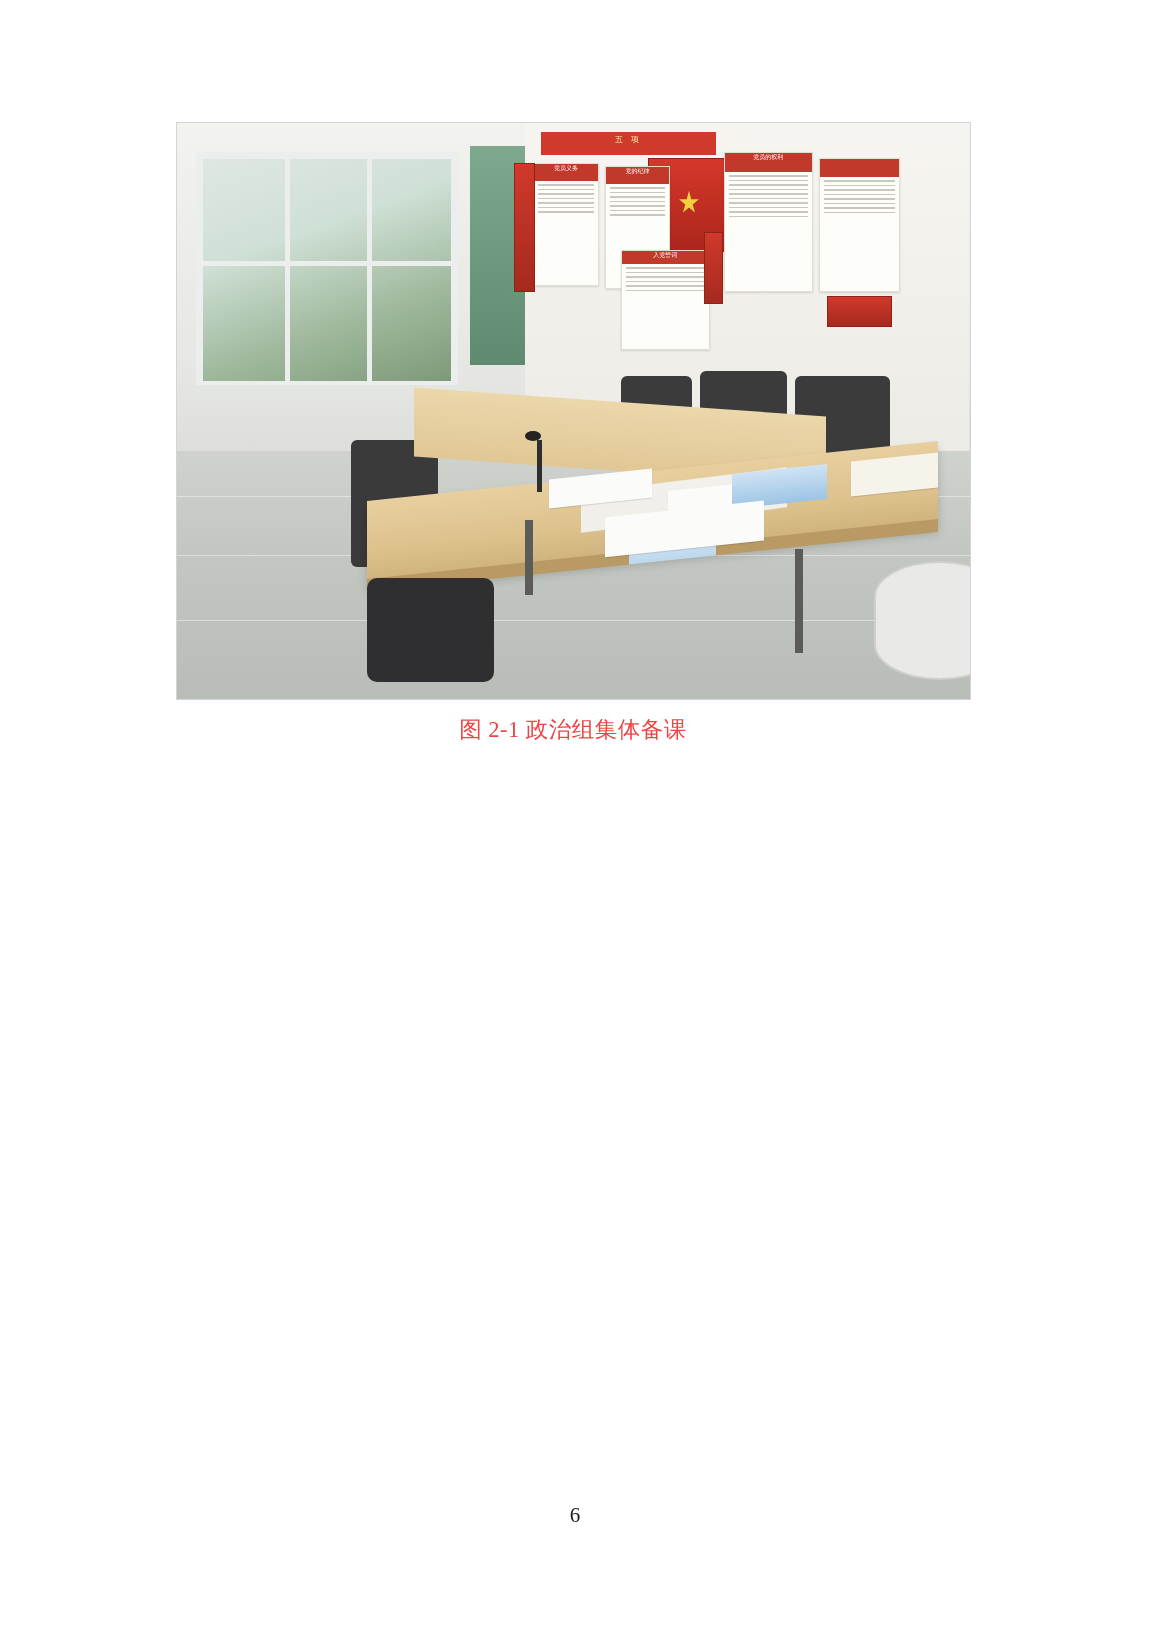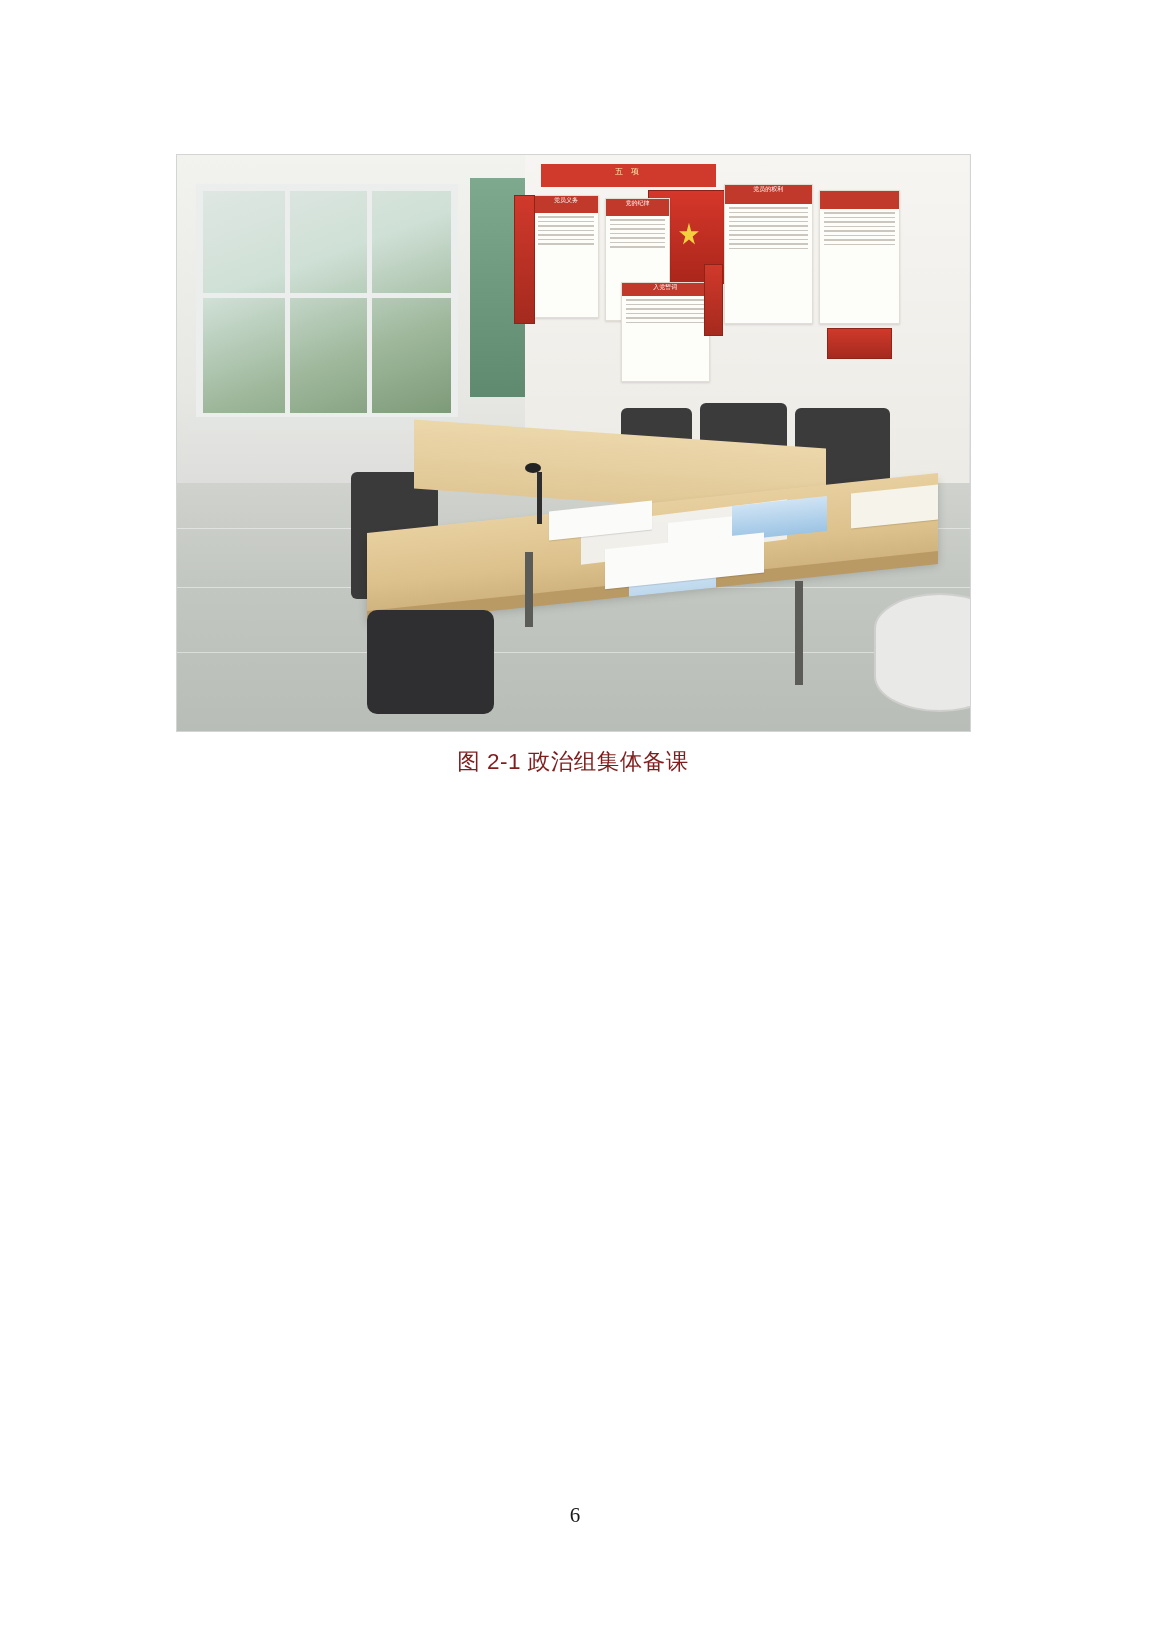"五 项" .figure-block { margin-top: 36px -> 4px }
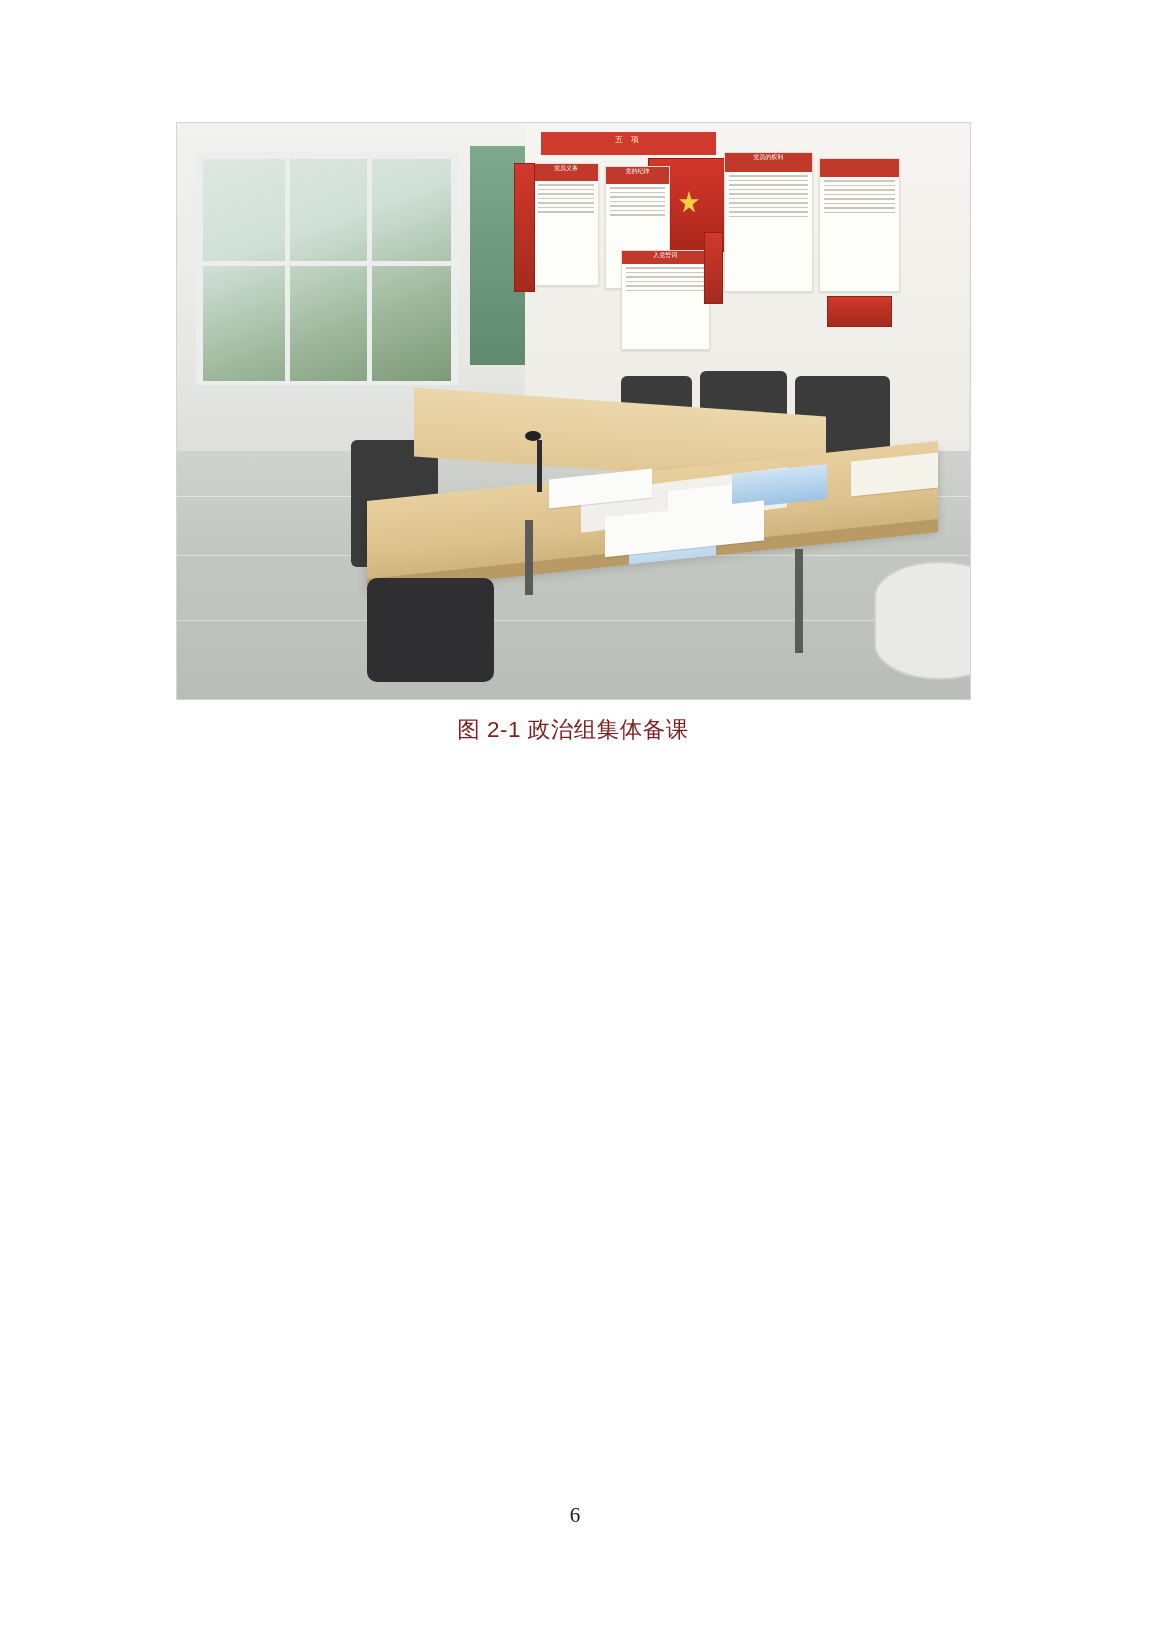"图 2-1 政治组集体备课" .figure-caption { color: #7f1d1d -> #ef4444; font-family: Liberation Sans, sans-serif -> Liberation Serif, serif }
